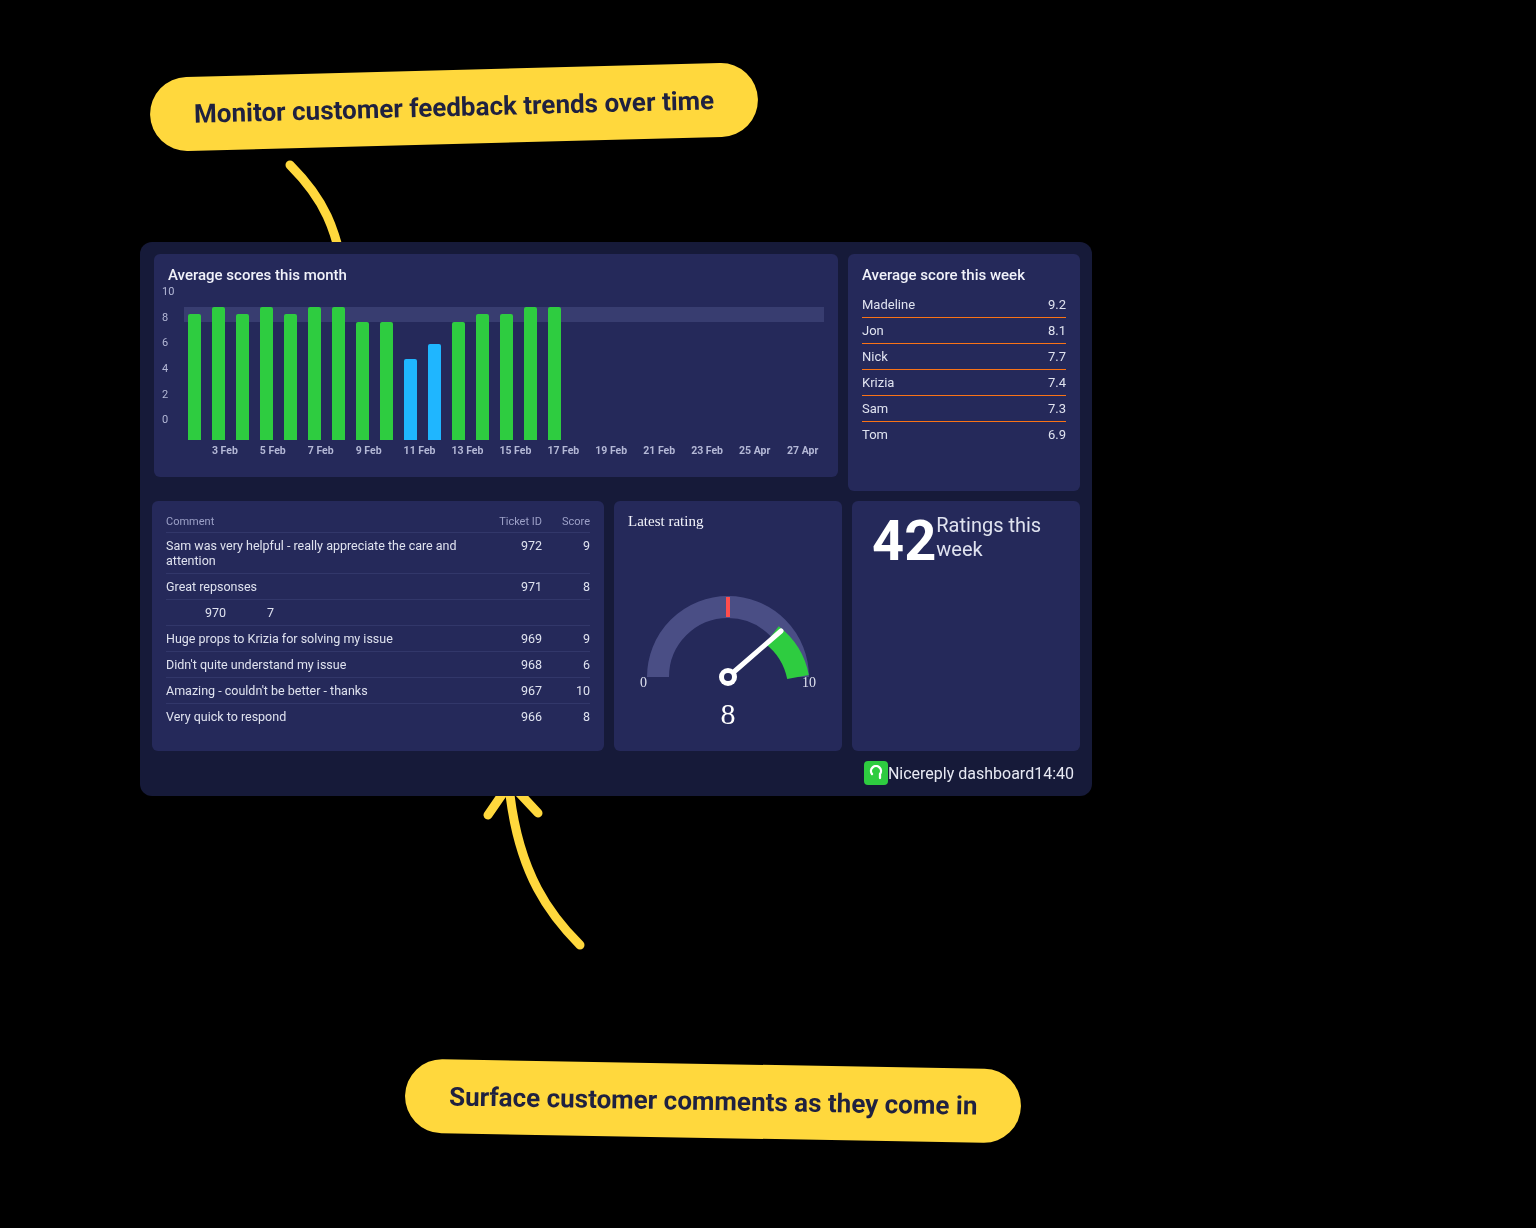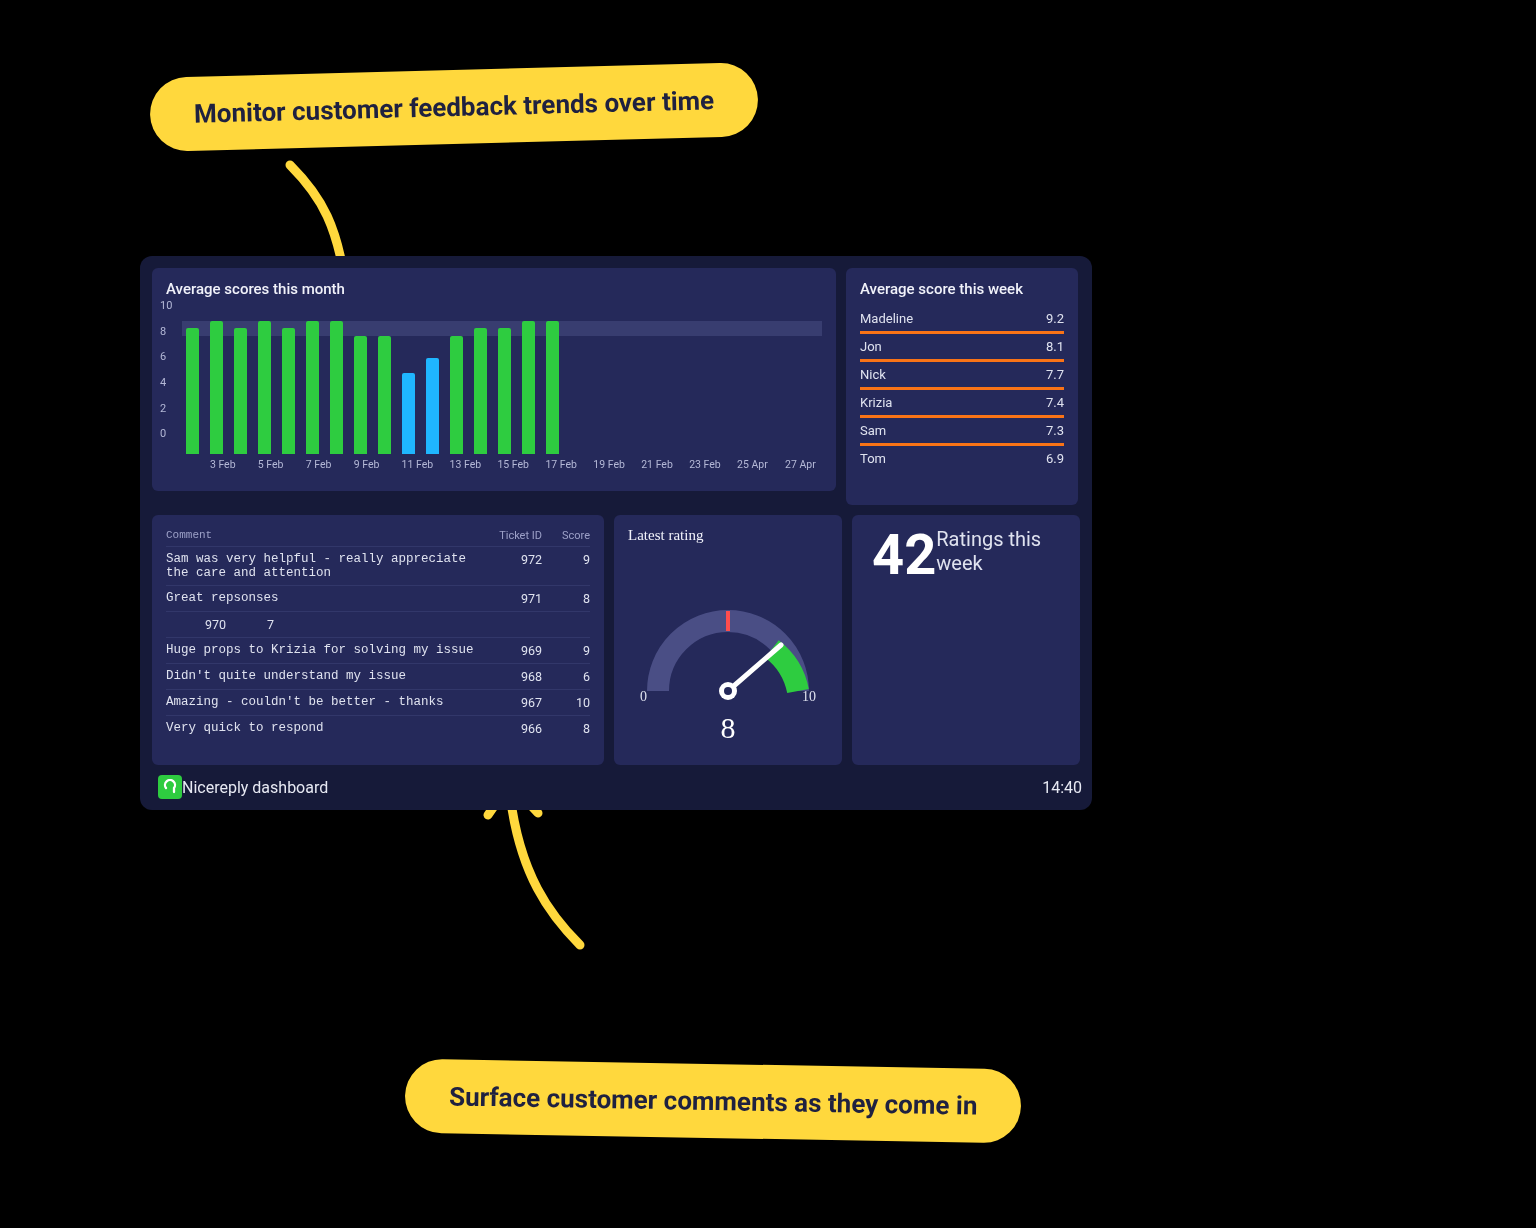"Average scores this month" .dashboard { align-items: none -> flex-end; padding: 12px 4px 10px 12px -> 12px 12px 10px 12px; top: 256px -> 242px }
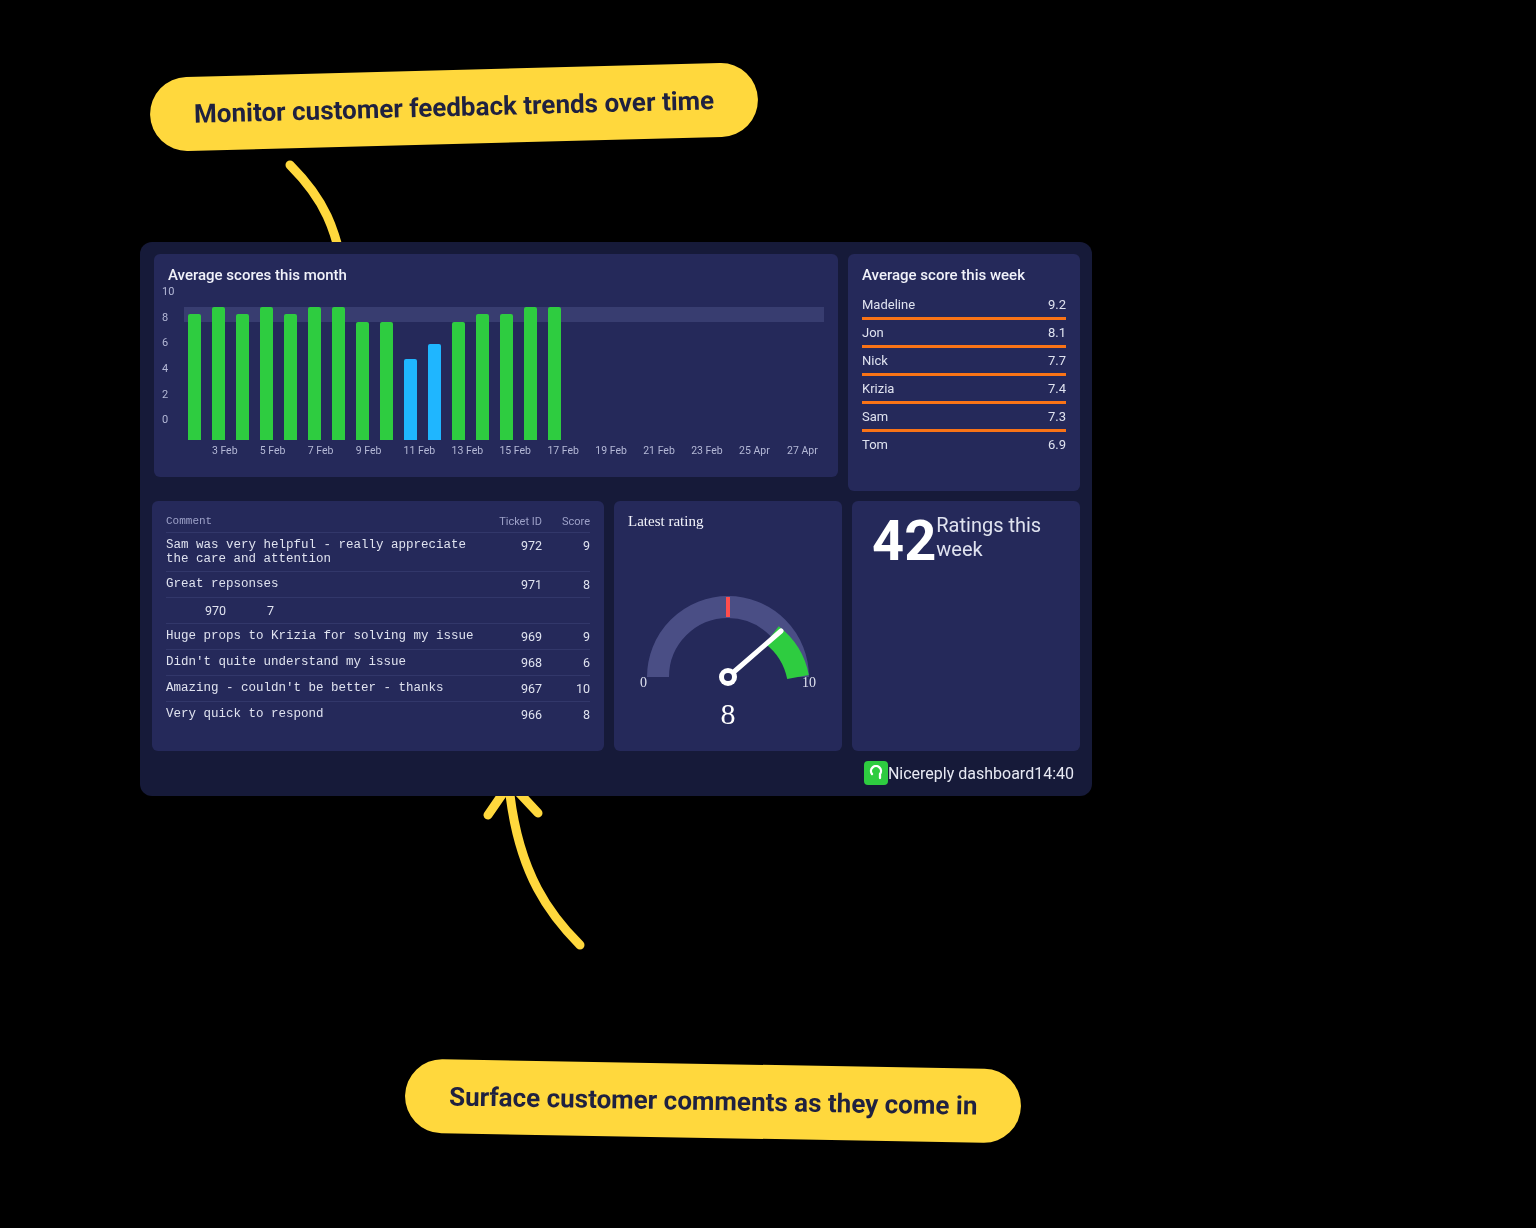"Madeline" .agent-row { border-bottom: 3px solid #f97316 -> 1px solid #f97316 }
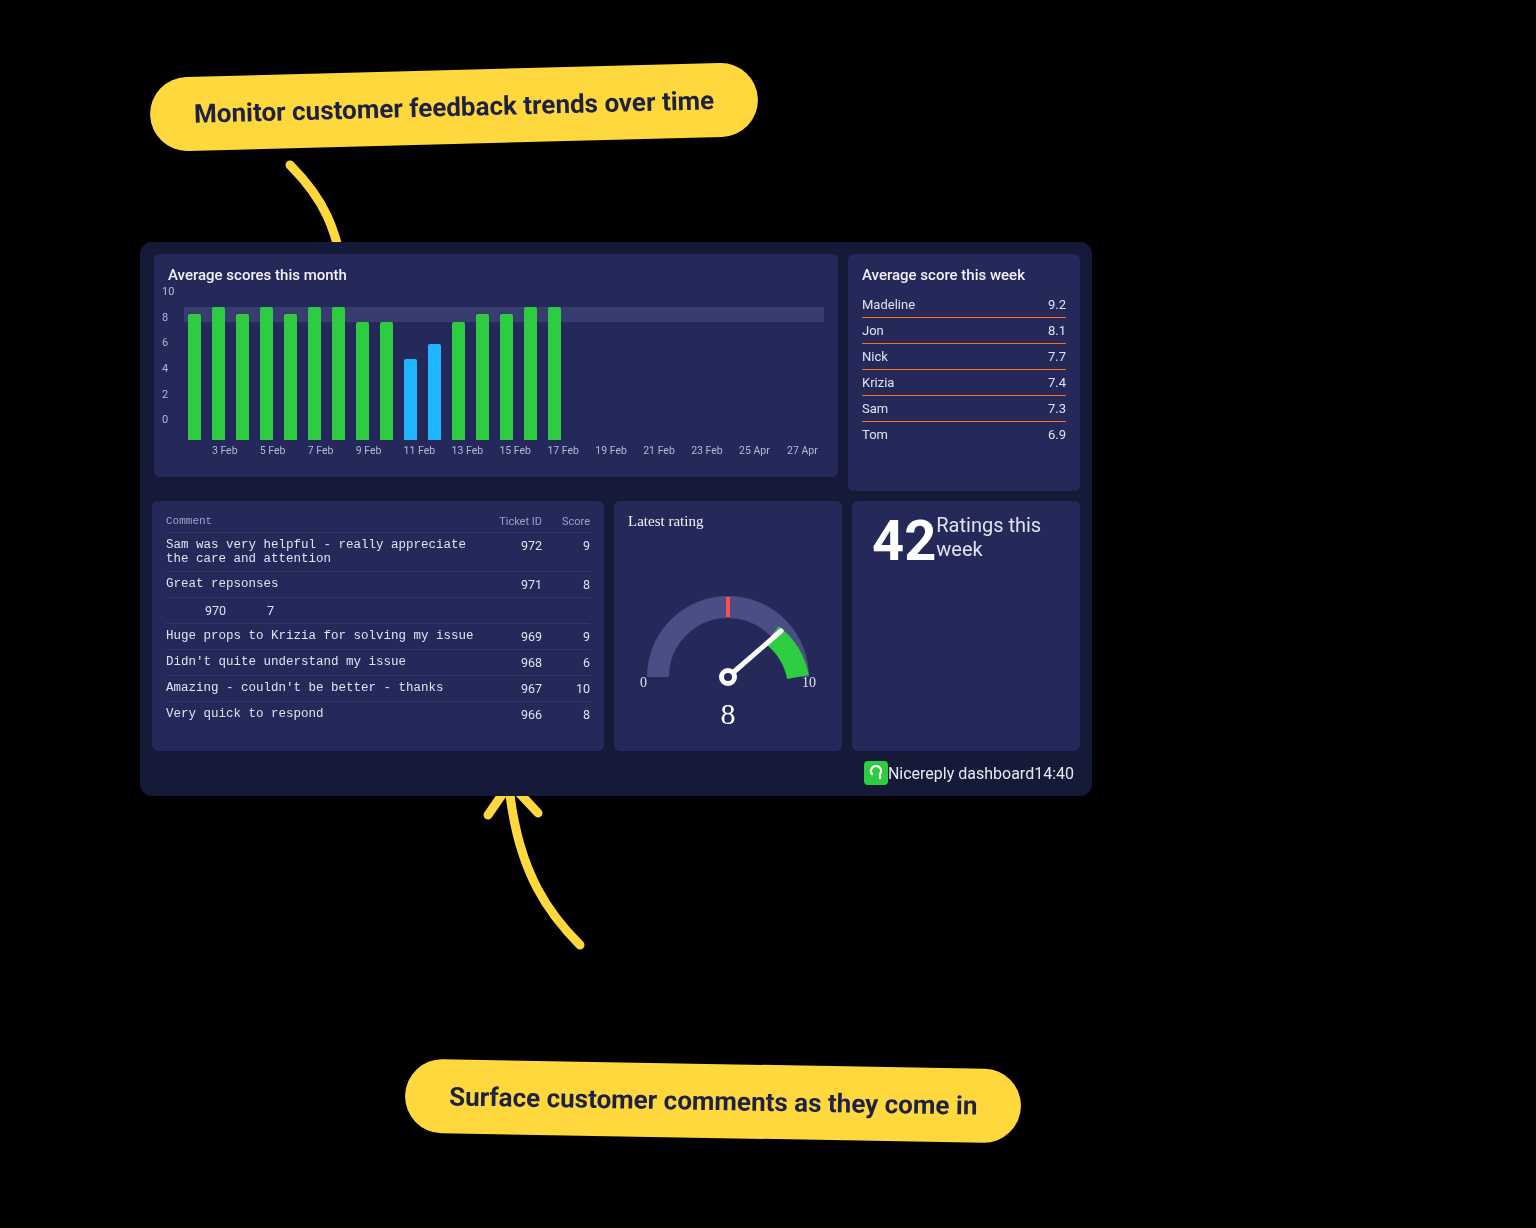"3 Feb" .xaxis { font-weight: none -> bold }
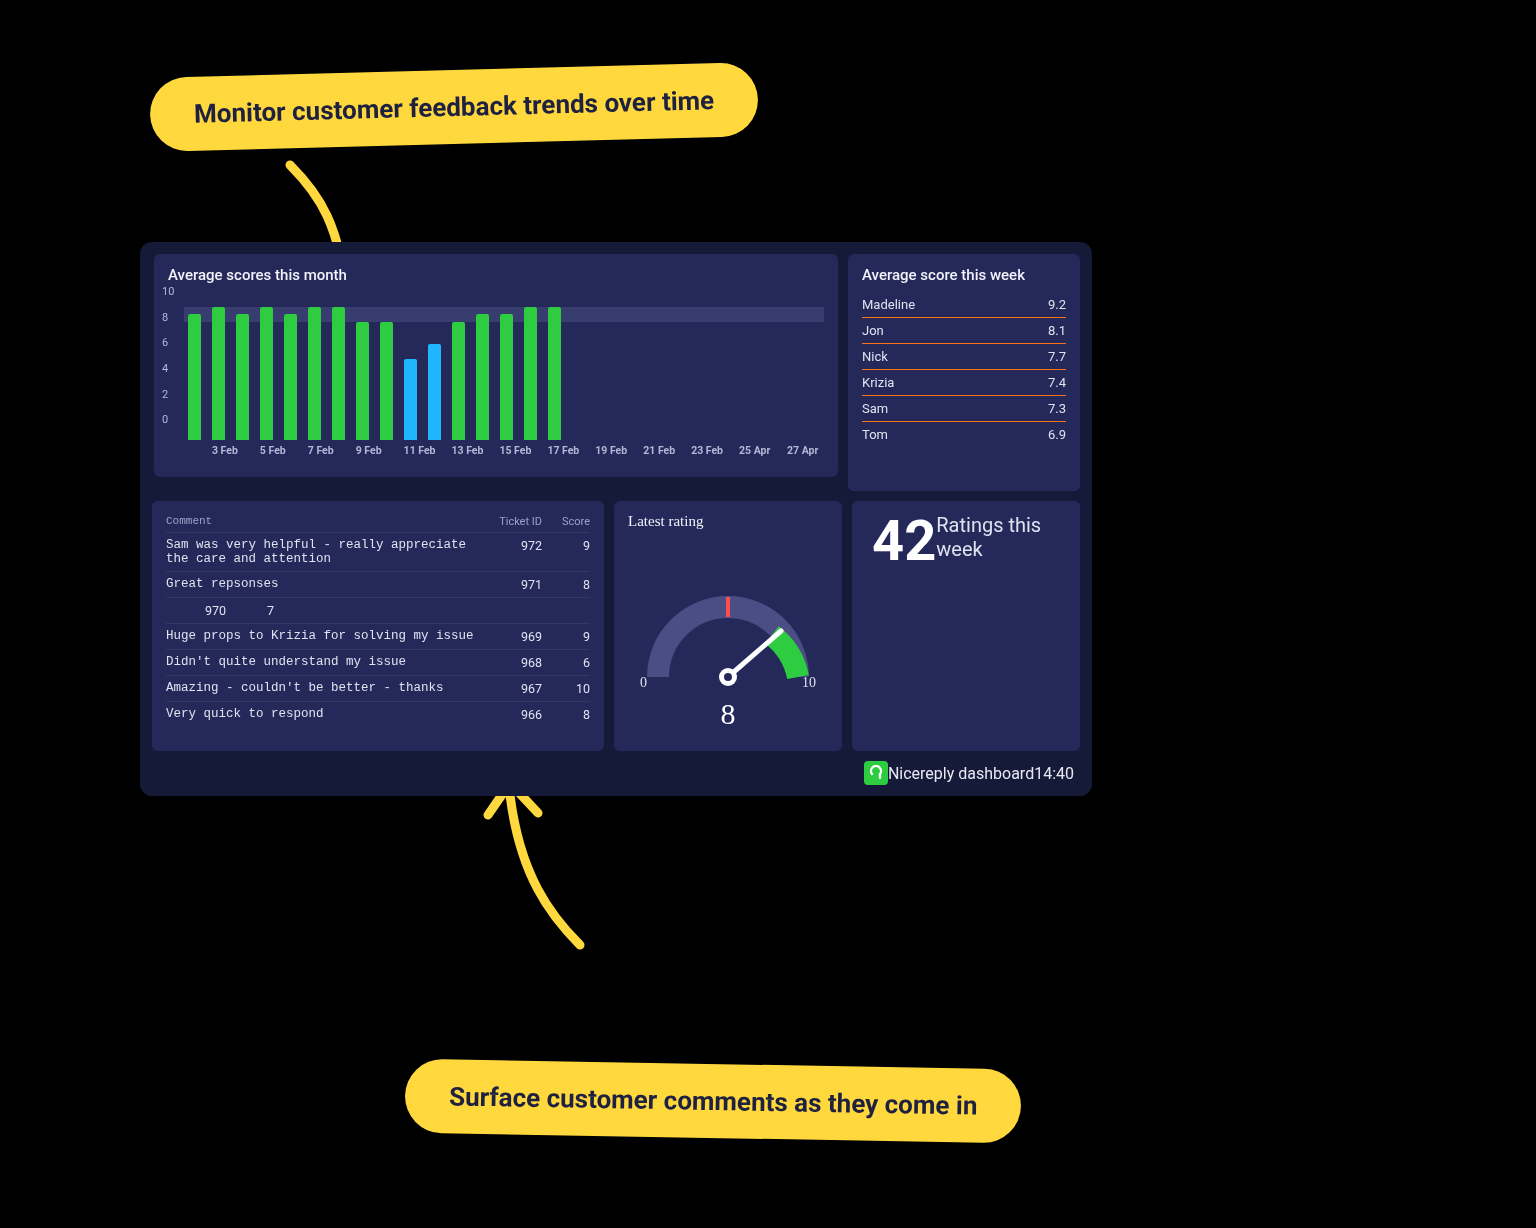"Comment" .col-comment { font-family: Liberation Mono, monospace -> none }
